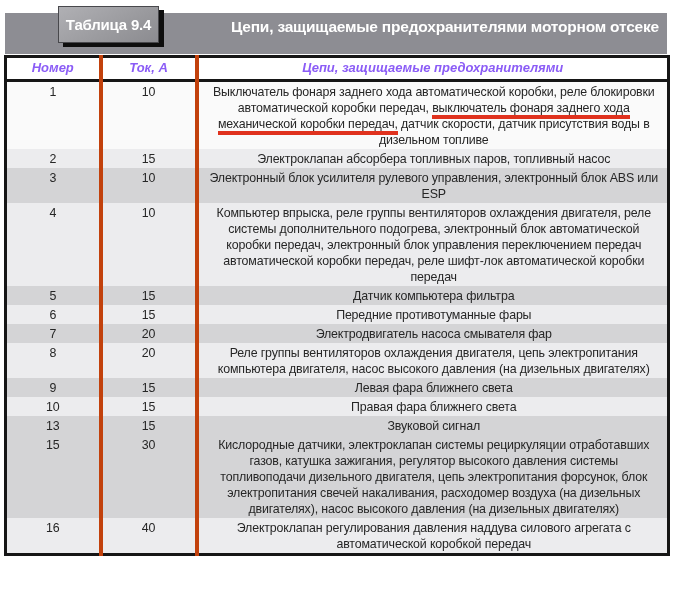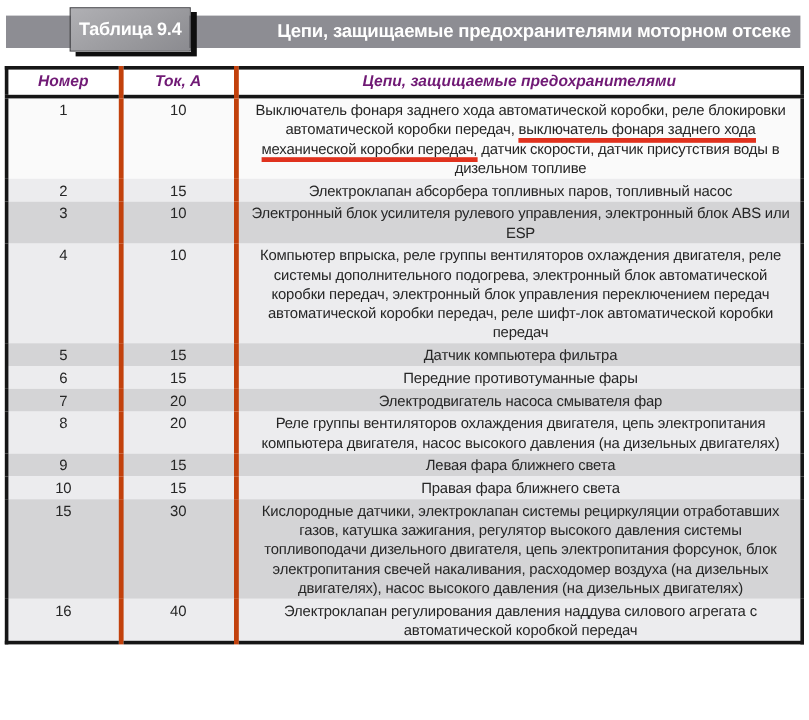"Цепи, защищаемые предохранителями моторном" .titlebar { height: 27px -> 41px }
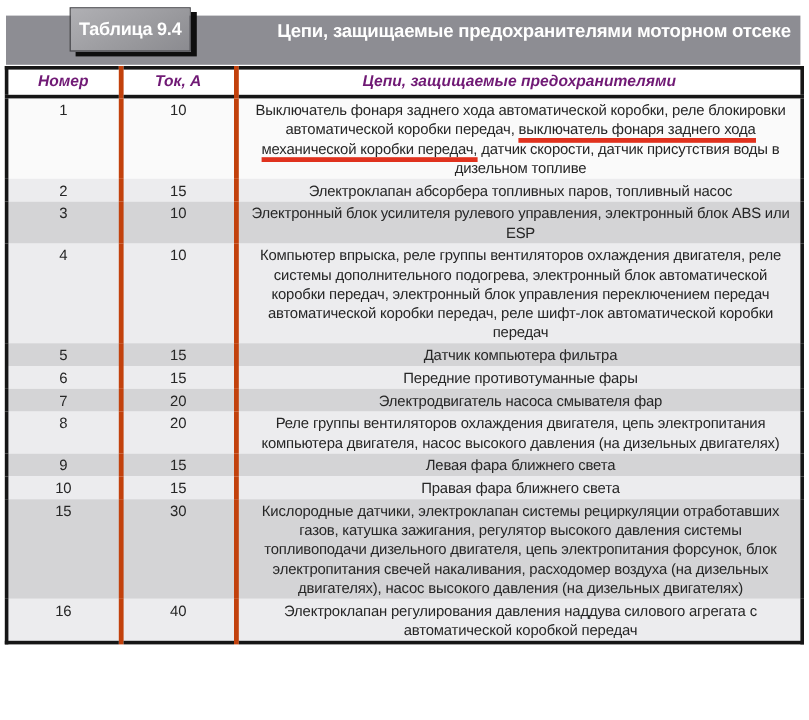"Номер" .fuse-table th { color: #701a75 -> #8b5cf6 }
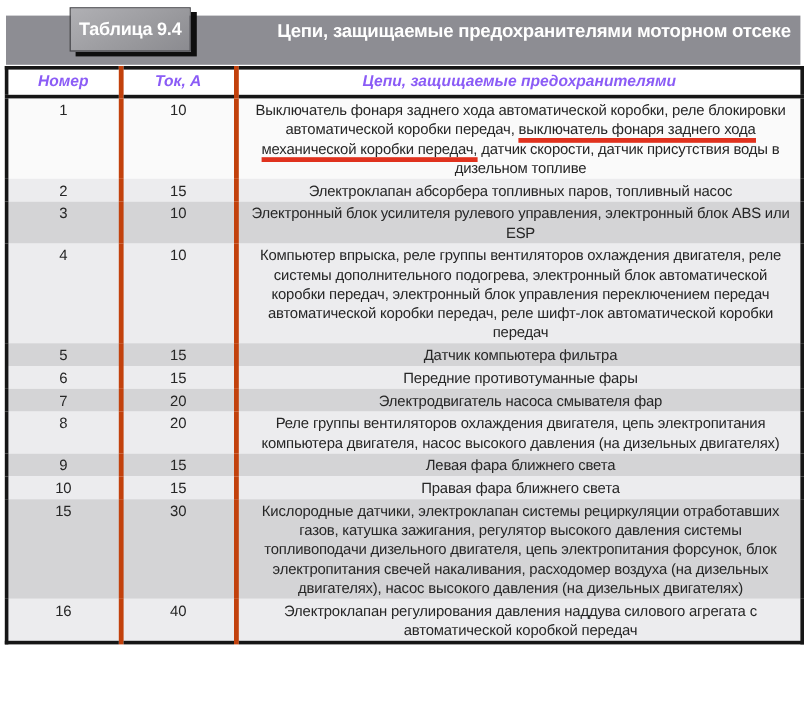"13" tr.row-sh { html: none -> <tr> <td>13</td> <td>15</td> <td>Звуковой сигнал</td> </tr> }
